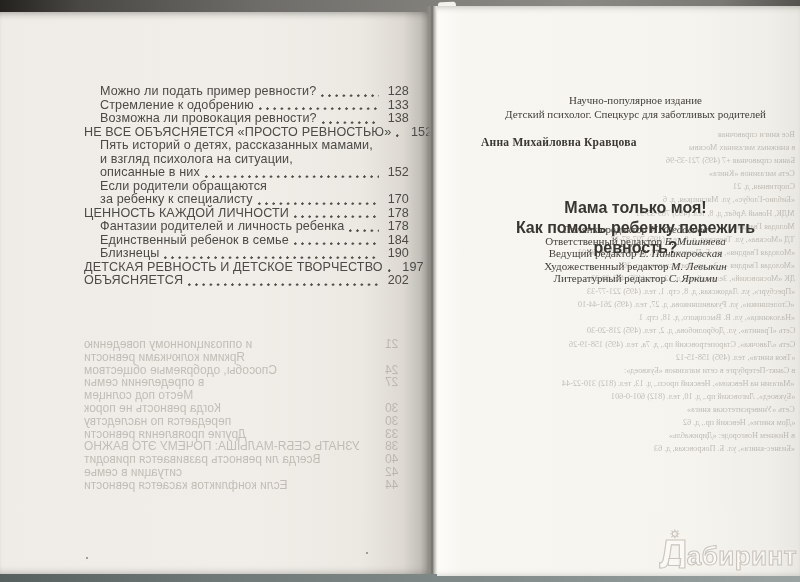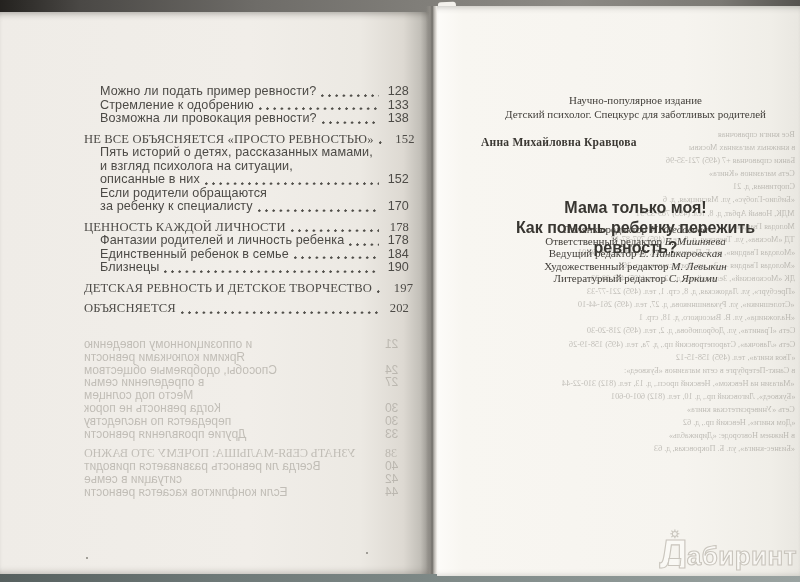"НЕ ВСЕ ОБЪЯСНЯЕТСЯ «ПРОСТО РЕВНОСТЬЮ»" .toc-row.gap { font-family: Liberation Serif, serif -> none; margin-top: 7px -> none }
